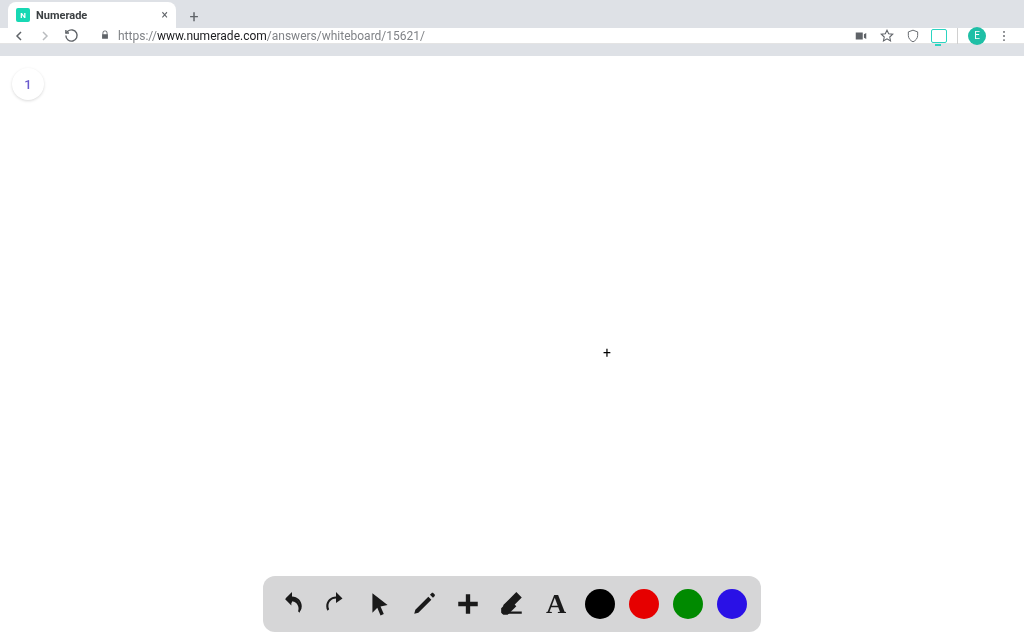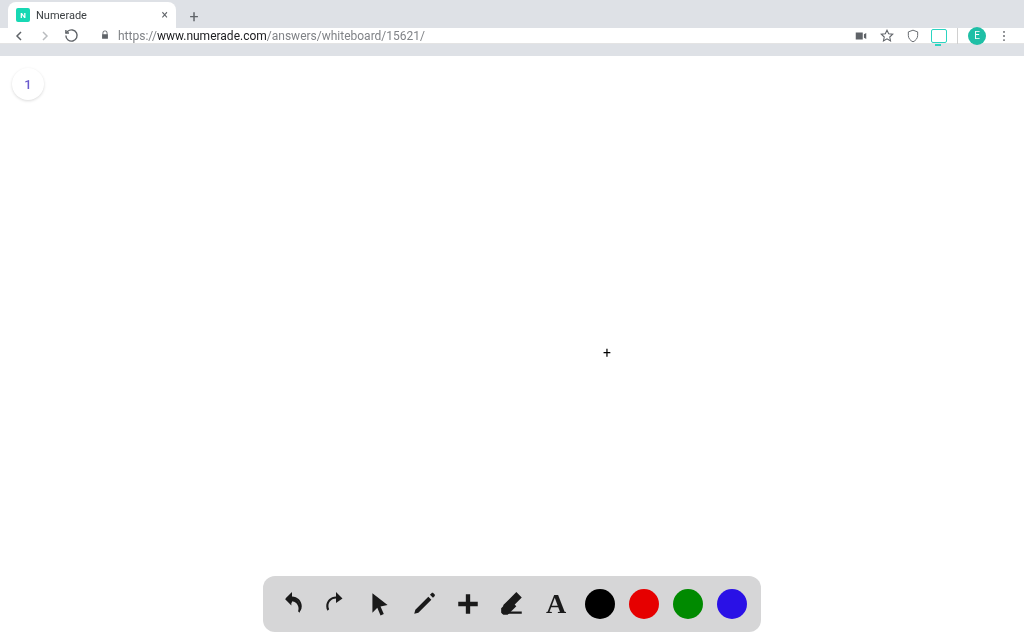"Numerade" .tab-title { font-weight: none -> bold }
